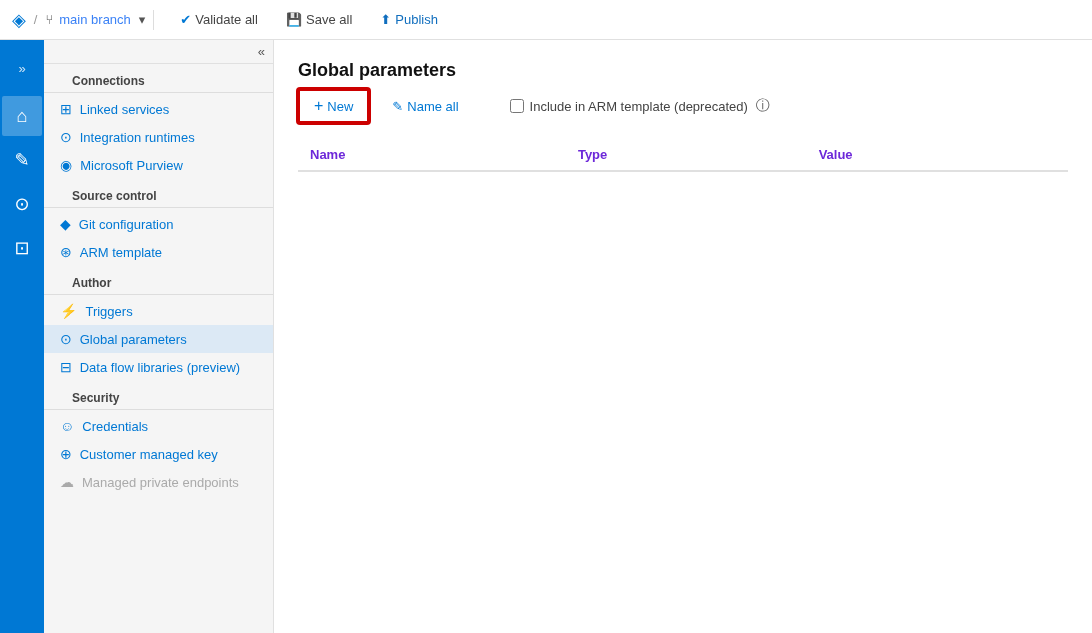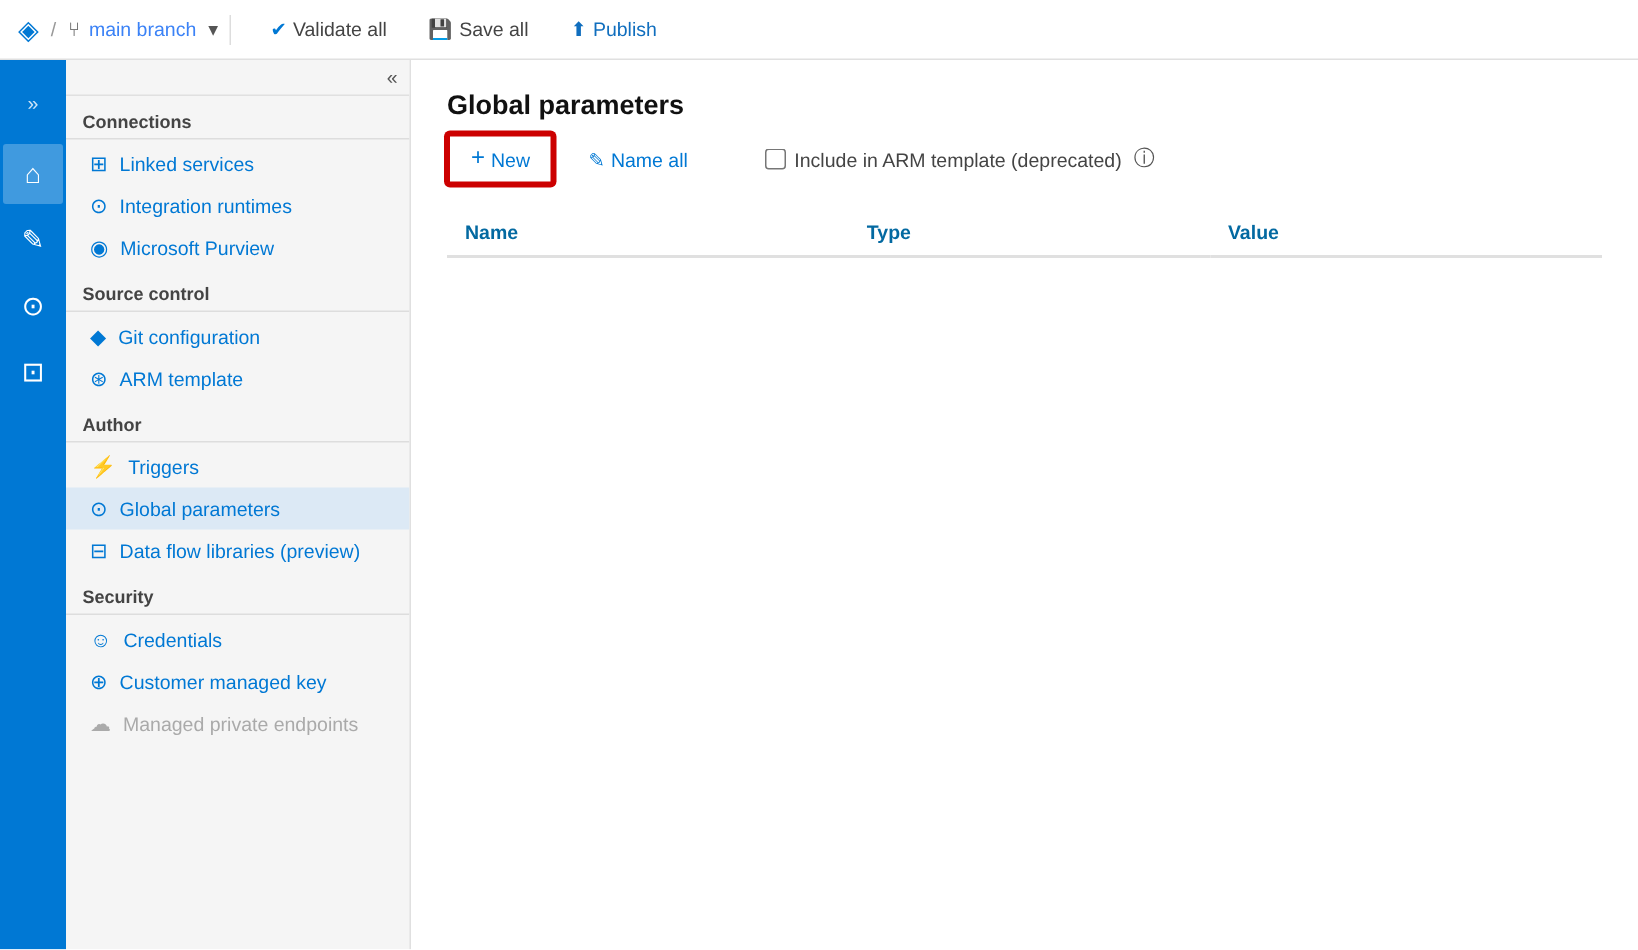"Connections" .sidebar-section-title { padding: 10px 12px 4px 11px -> 10px 12px 4px 28px }
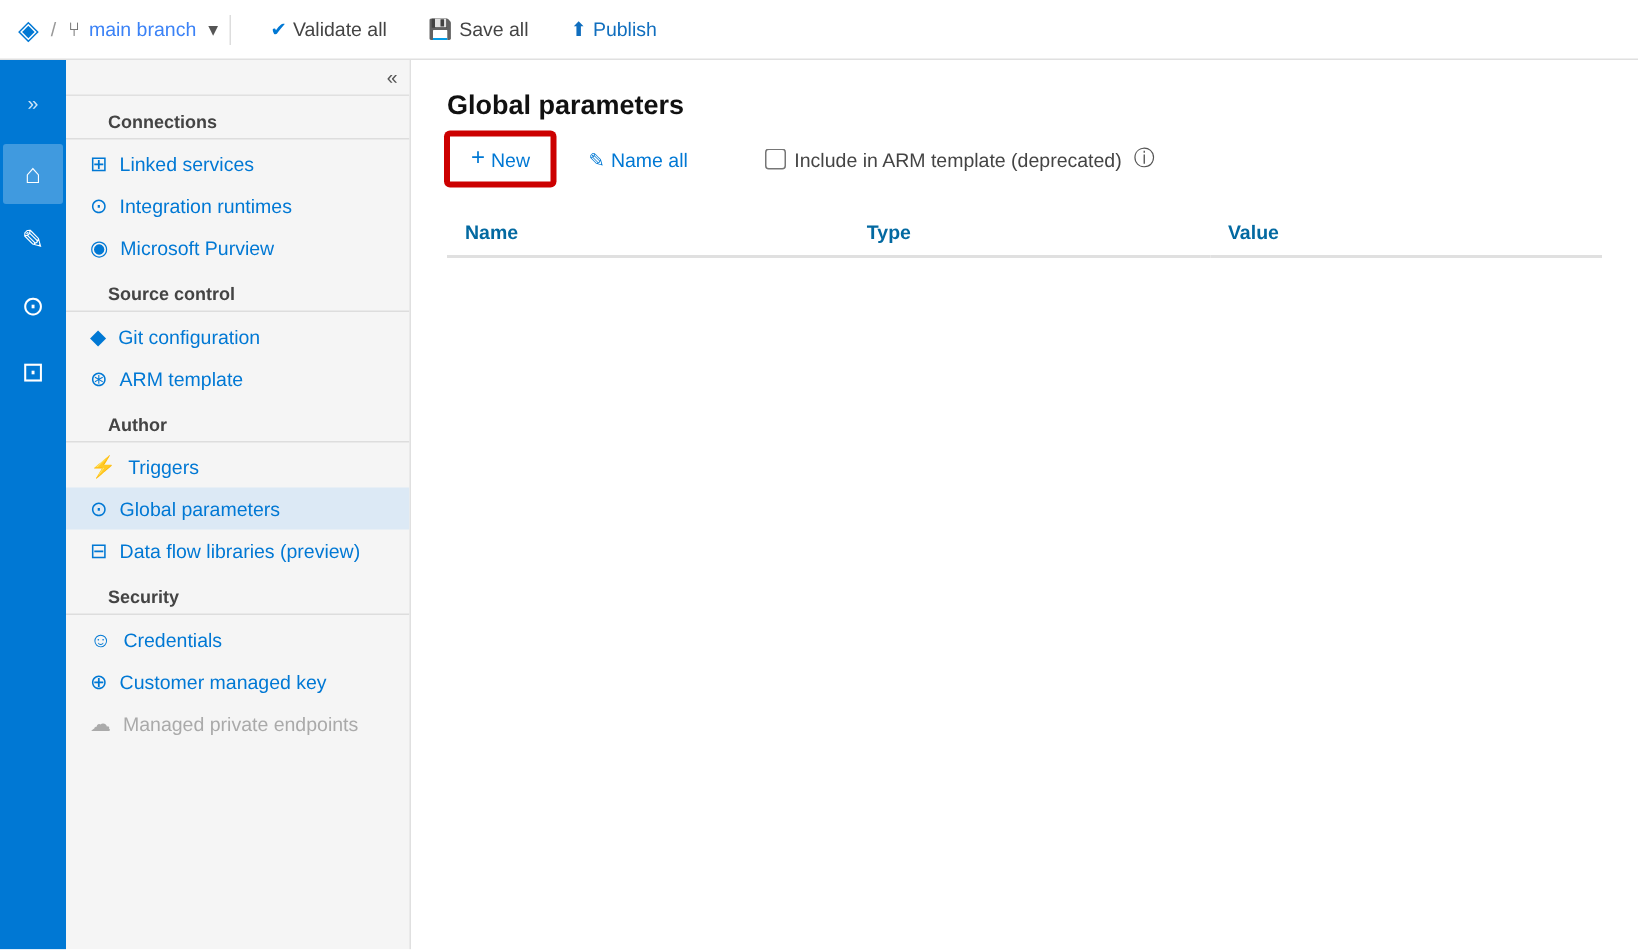"Name" .params-table th { color: #0369a1 -> #6d28d9 }
